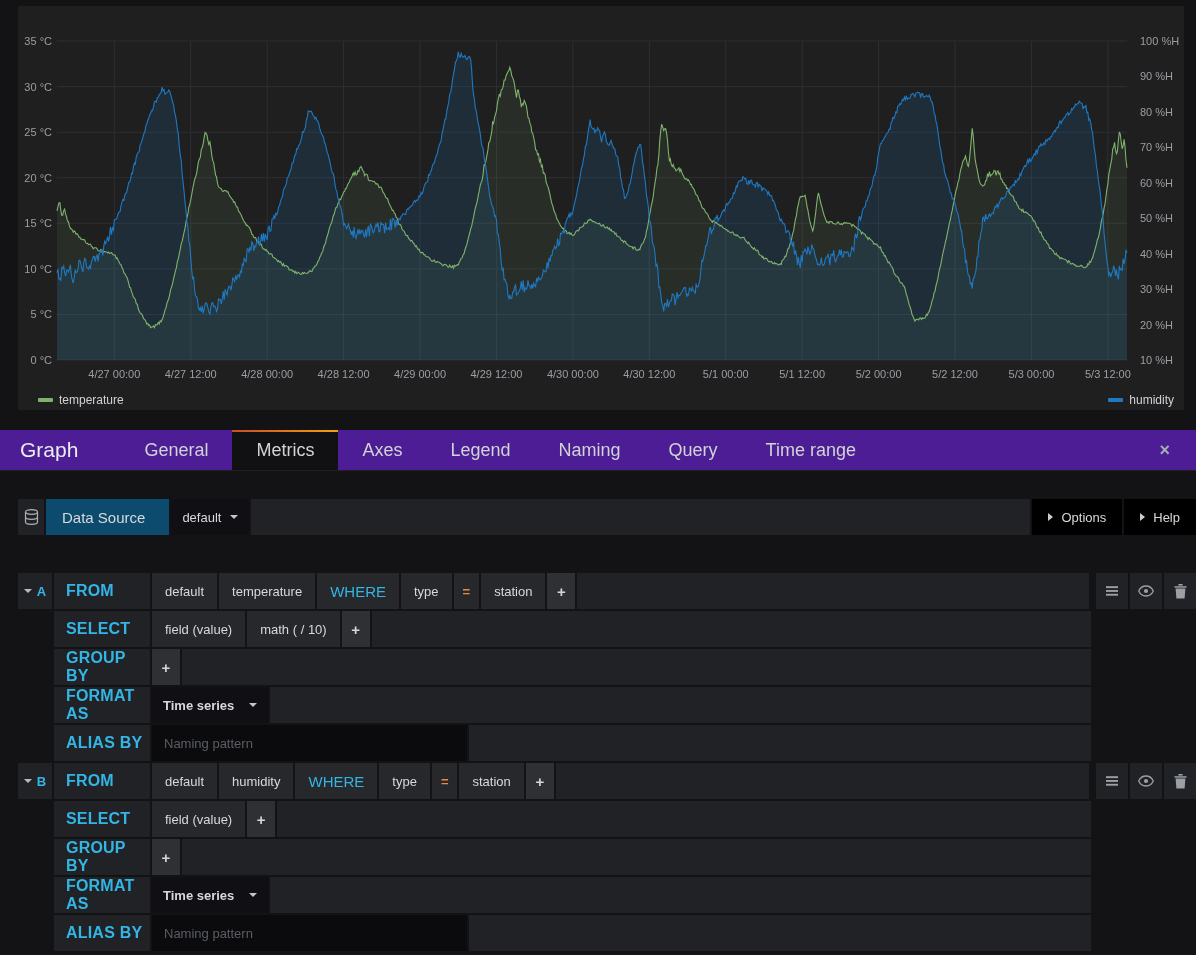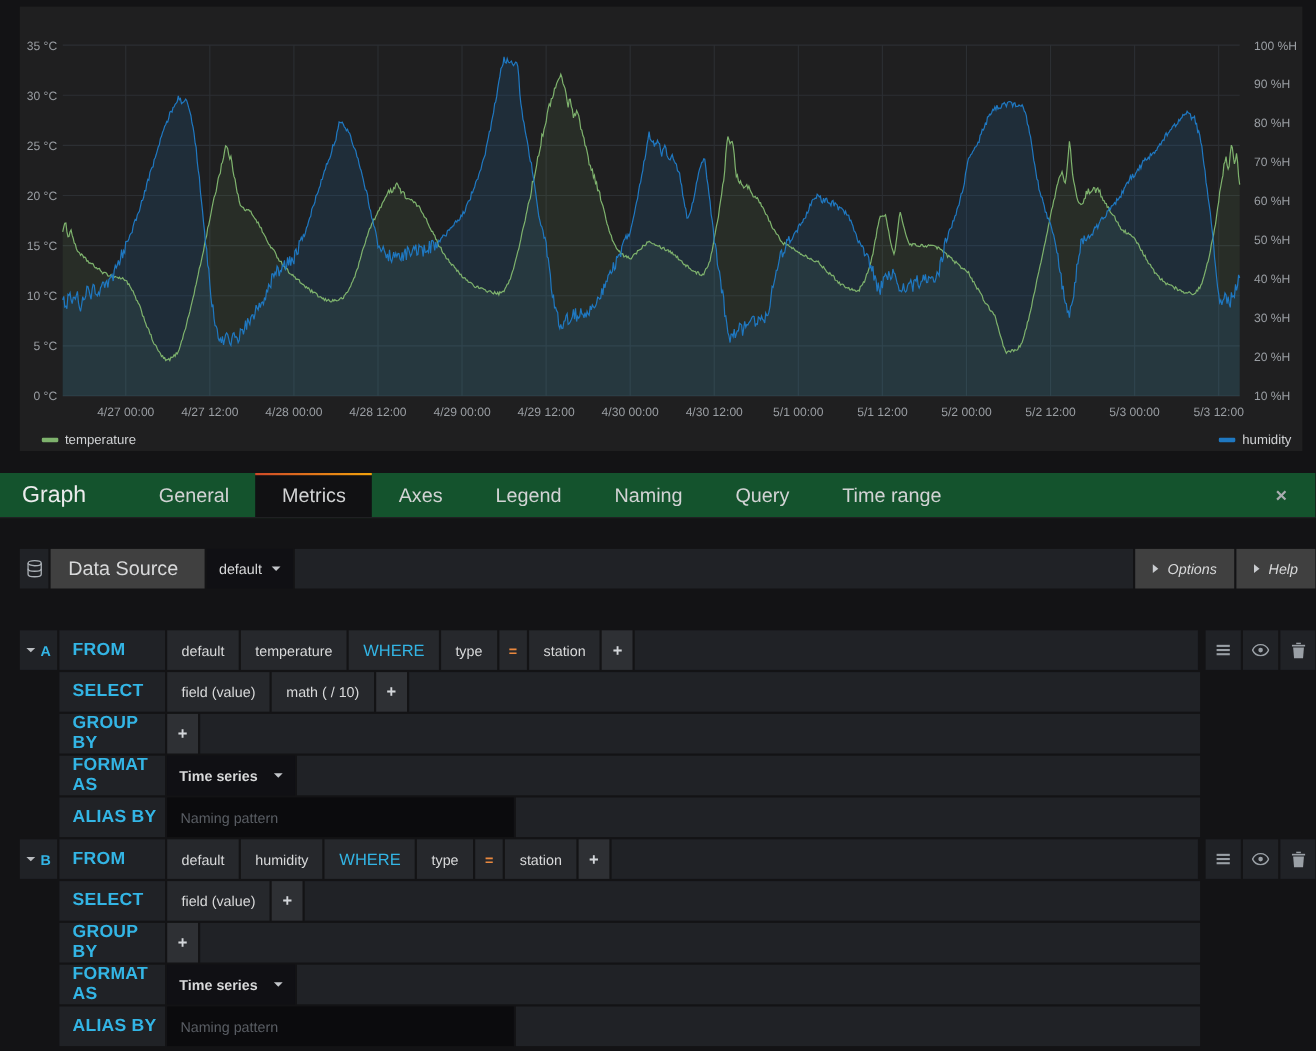"Graph" .tabbar { background: #14532d -> #4c1d95 }
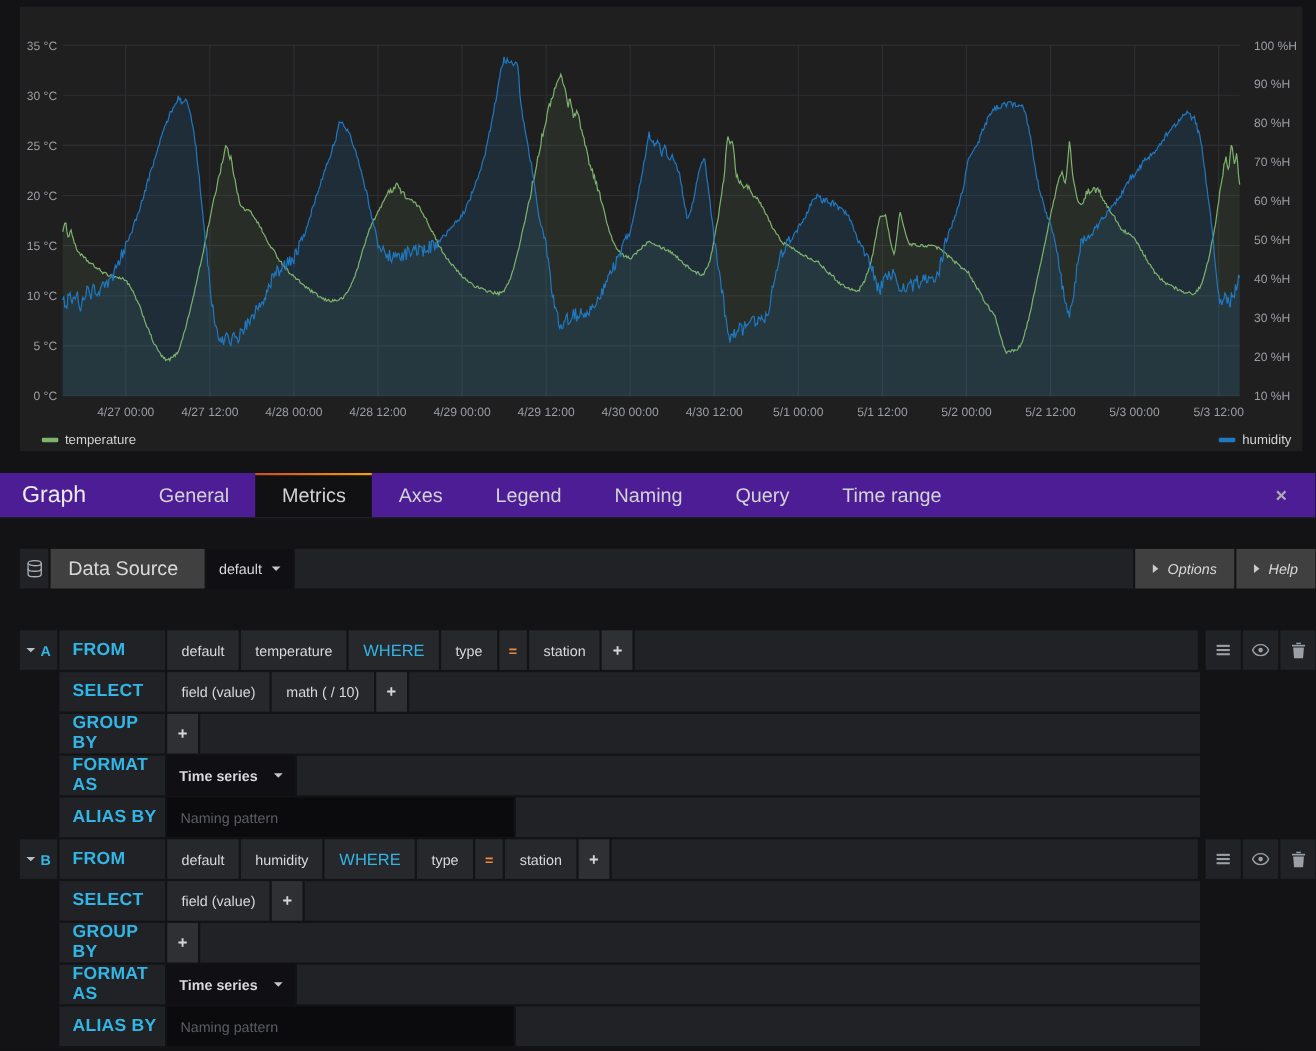"Data Source" .ds-label { background: #404040 -> #0c4a6e; font-size: 18px -> 15px }
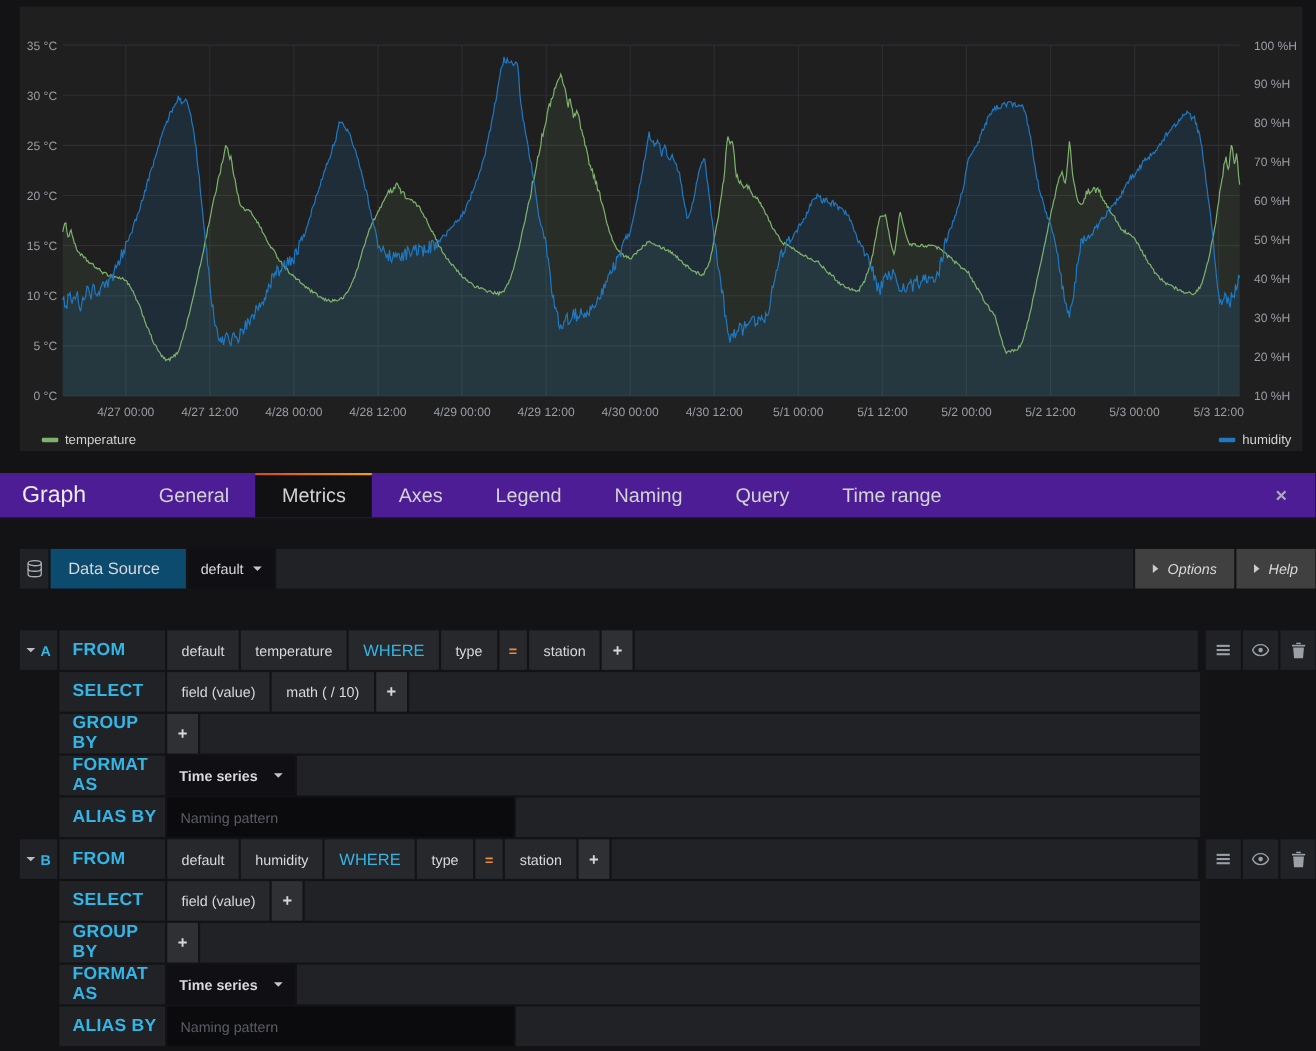"Options" .tri-btn { background: #404040 -> #000000; font-style: italic -> none }
